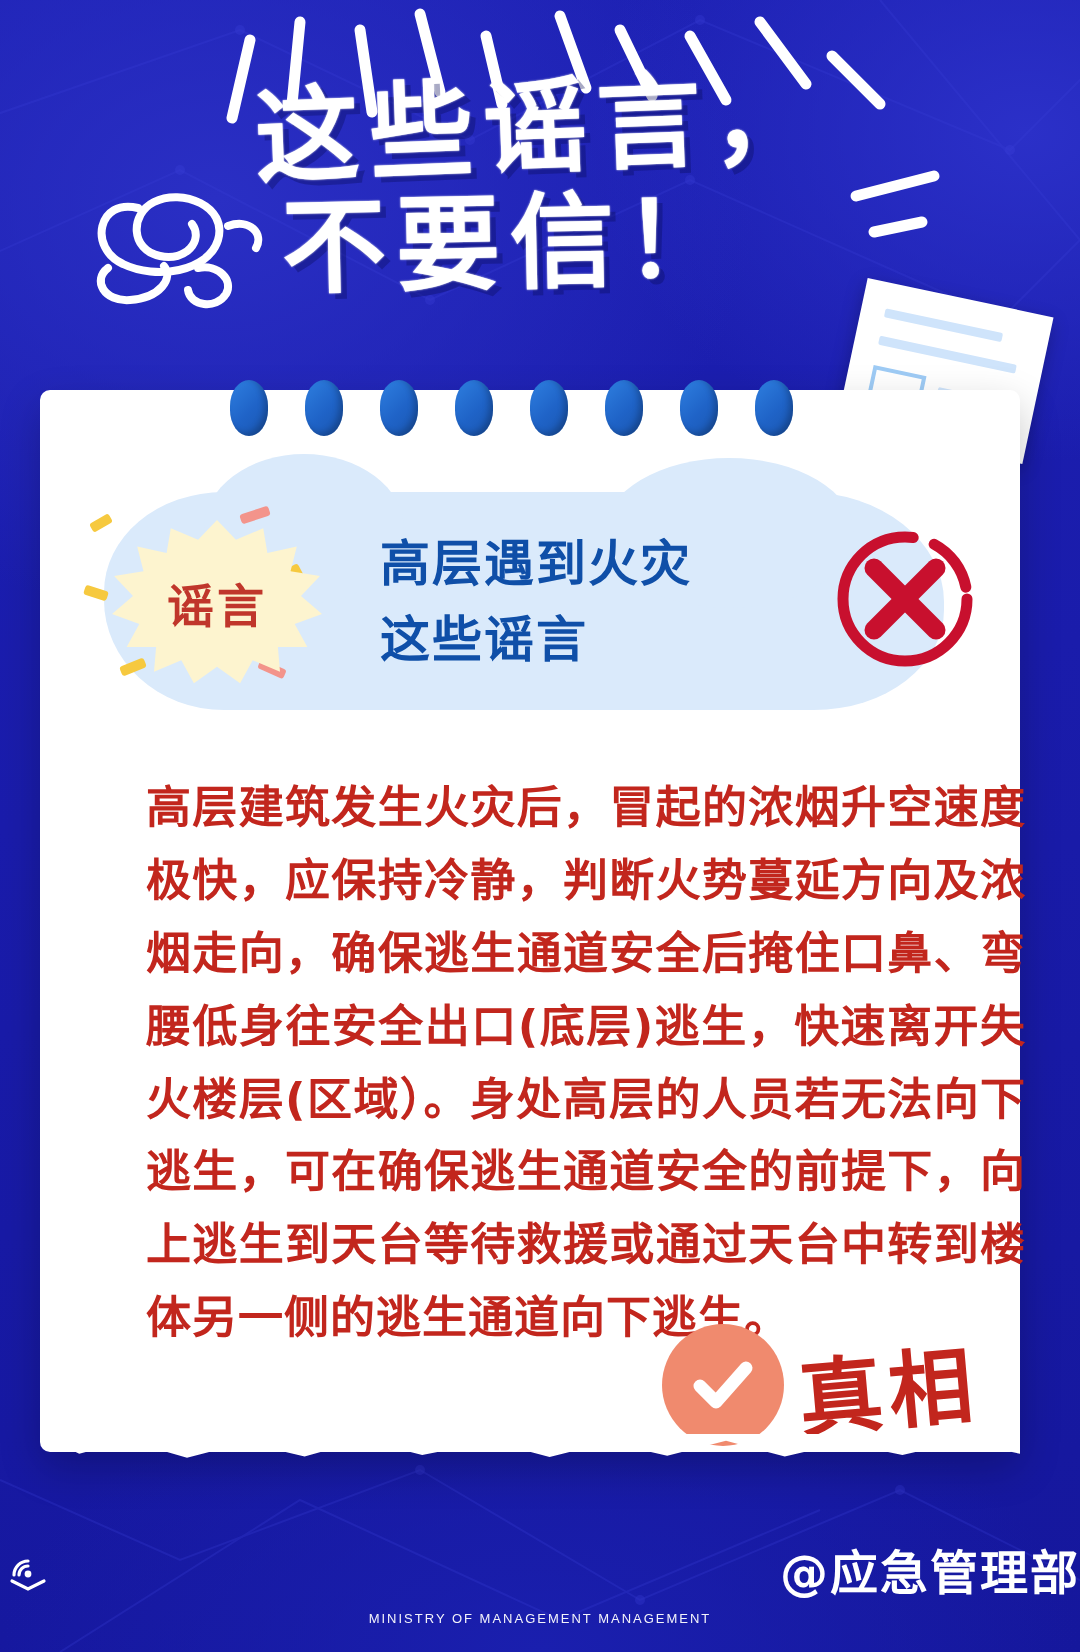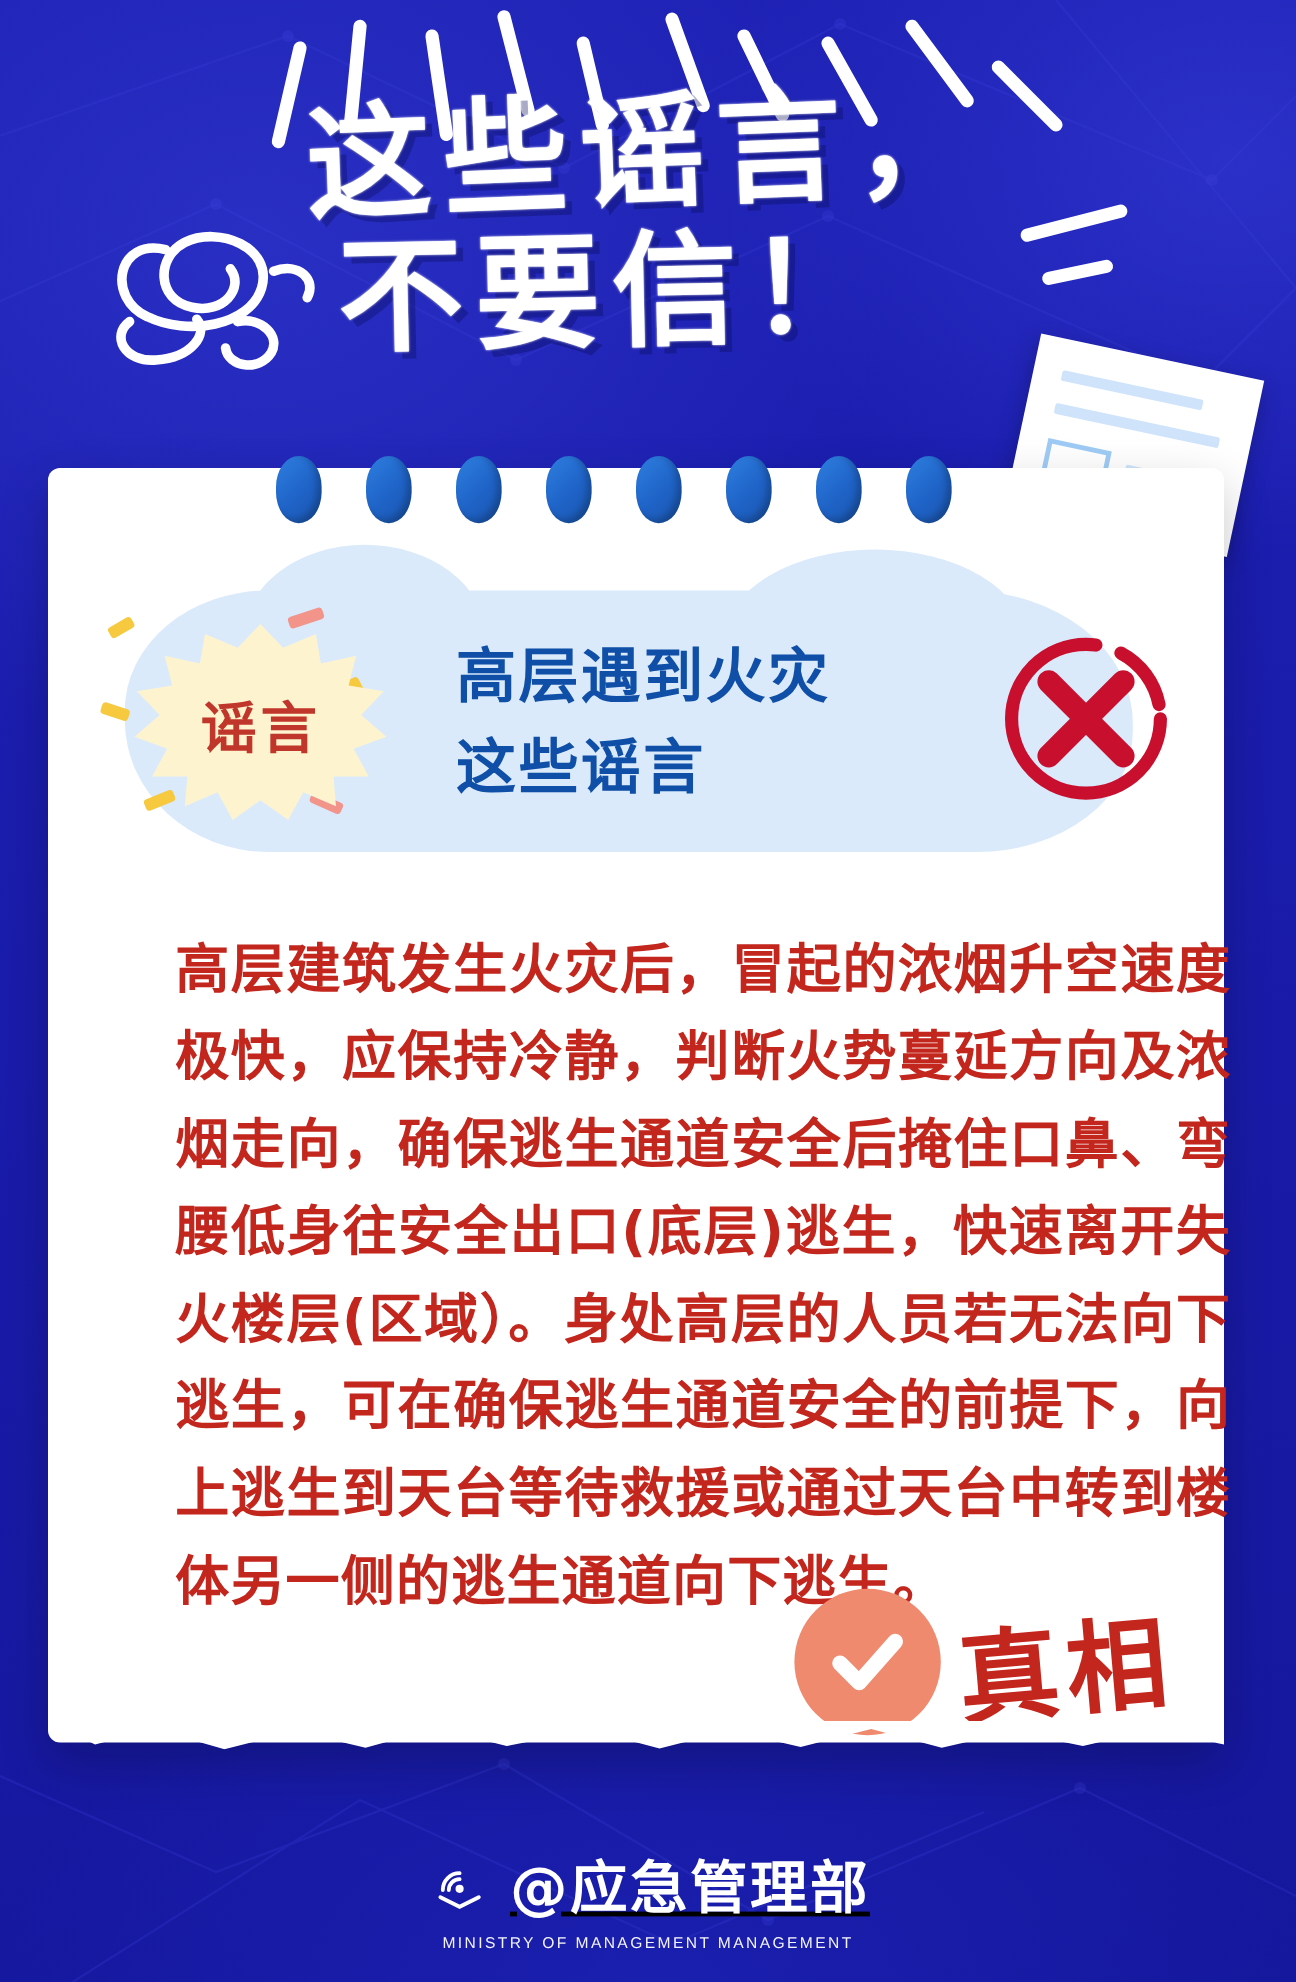"@应急管理部" #footer { justify-content: center -> space-between; text-decoration: underline -> none }
